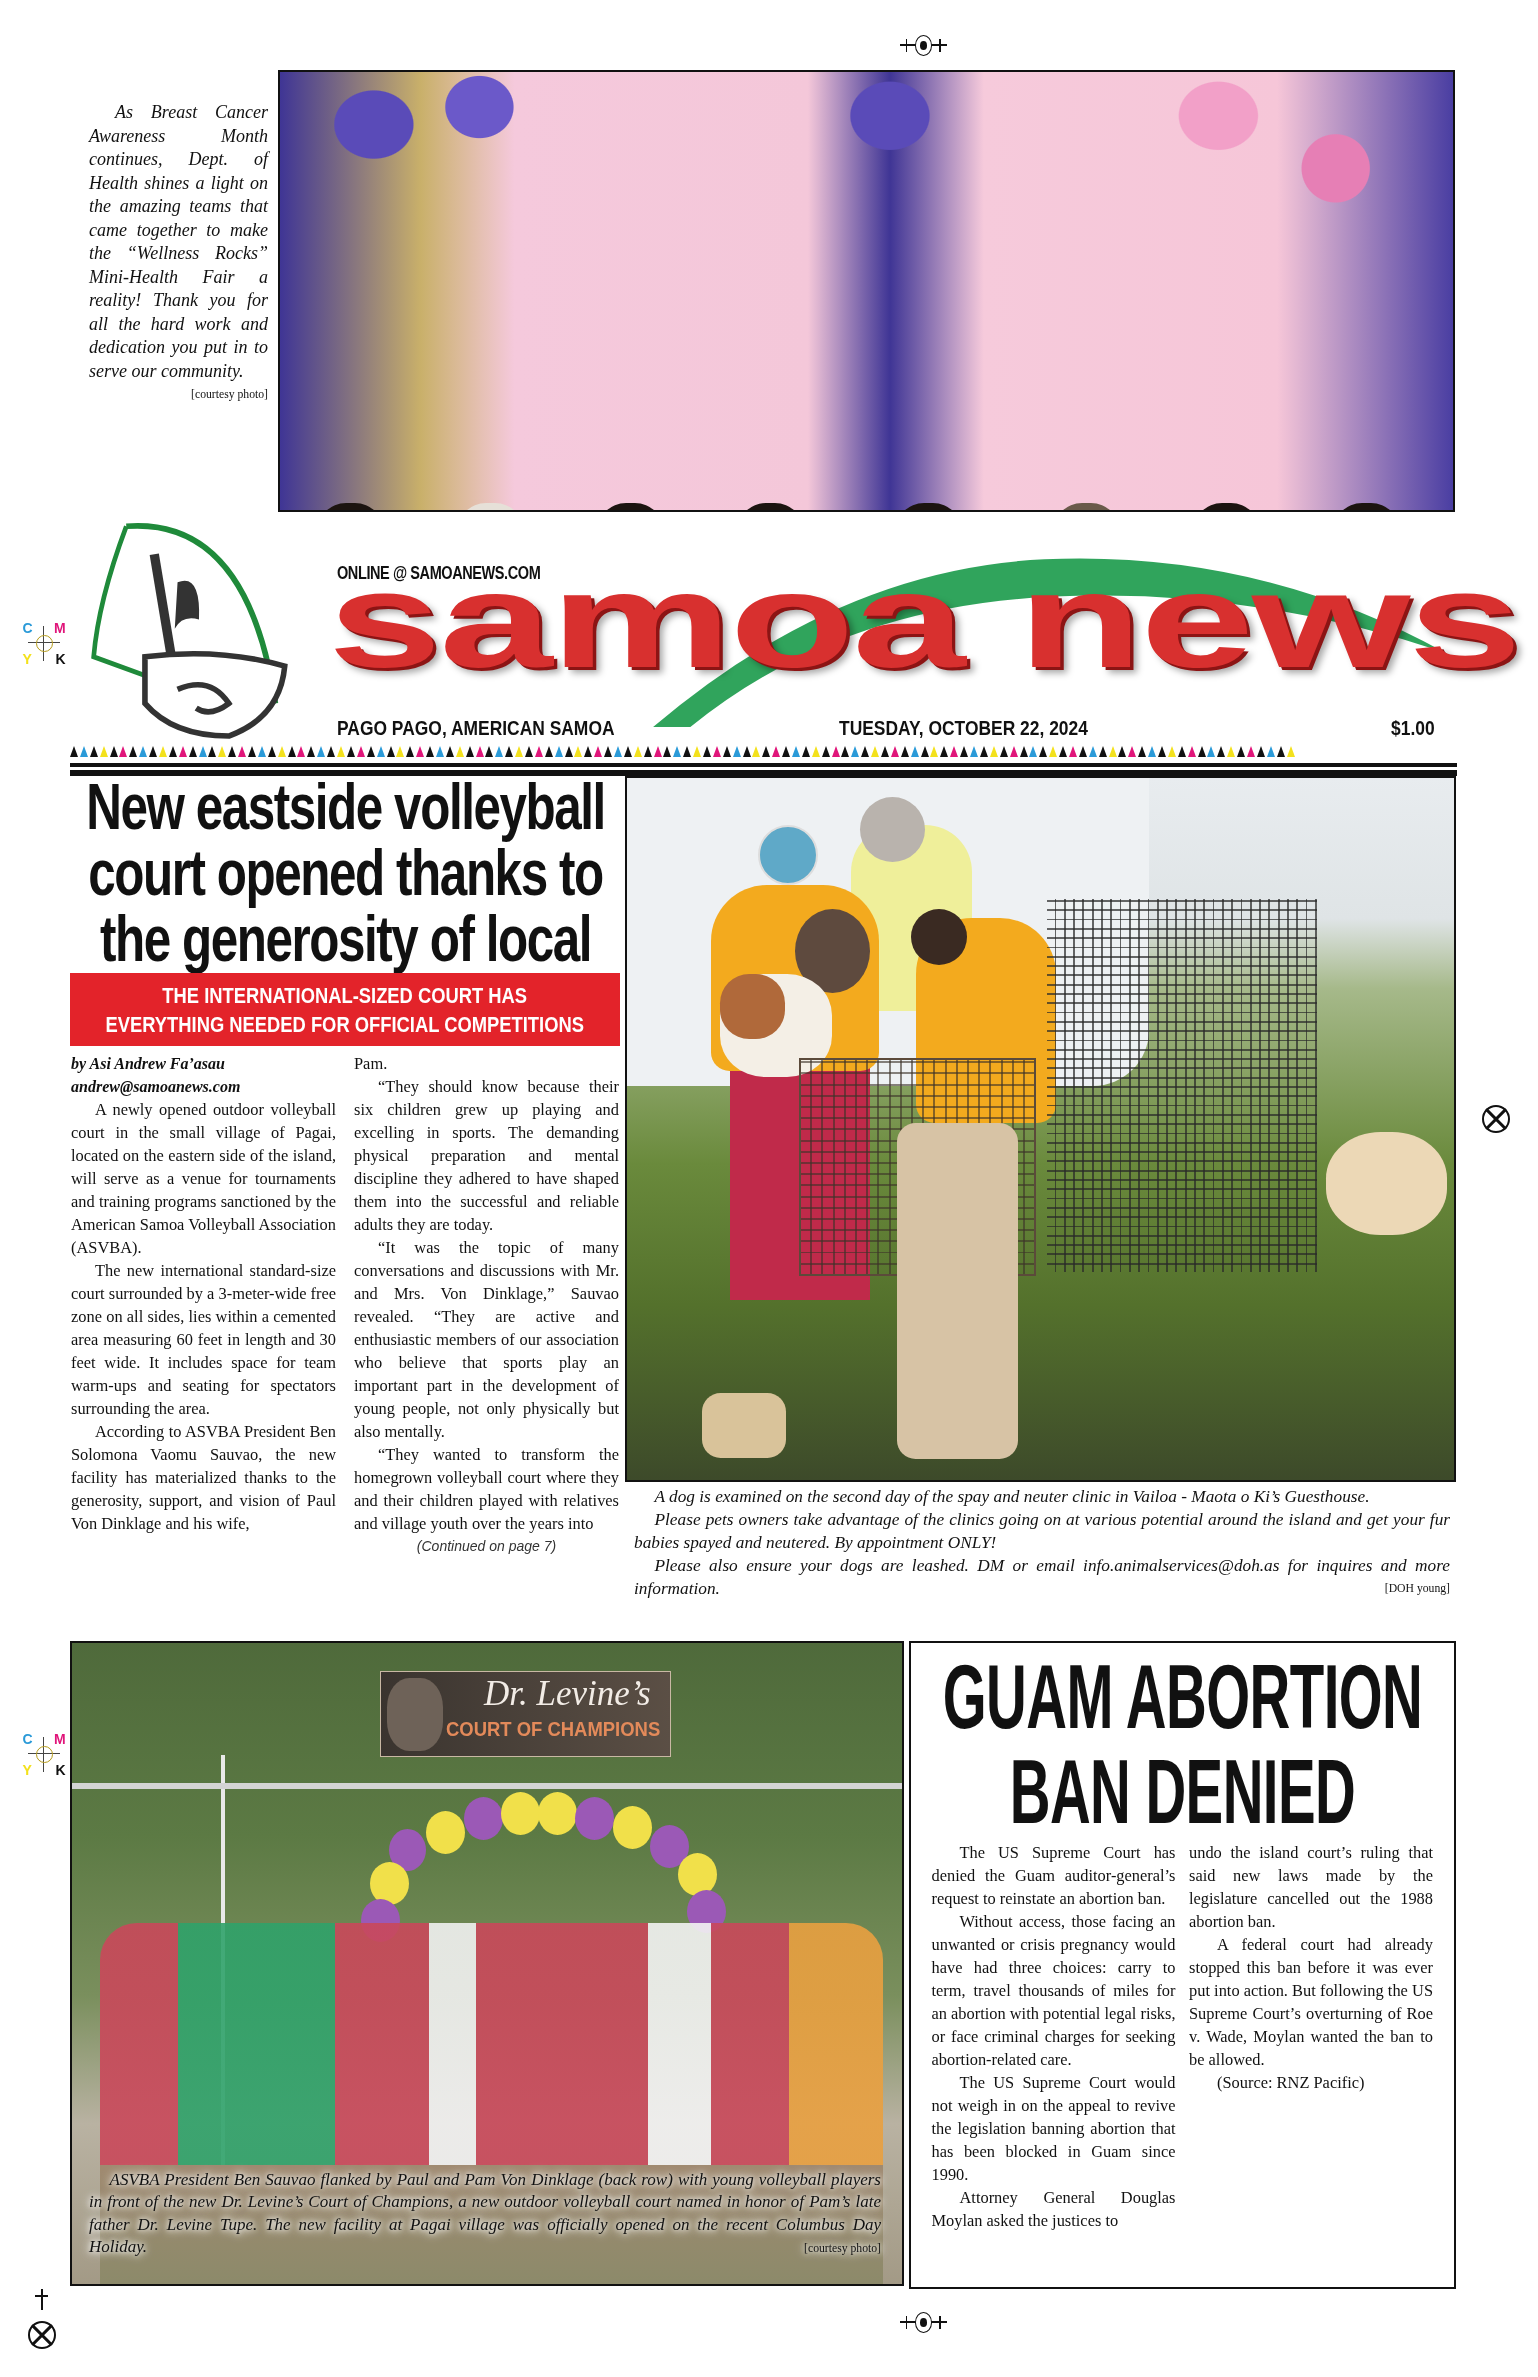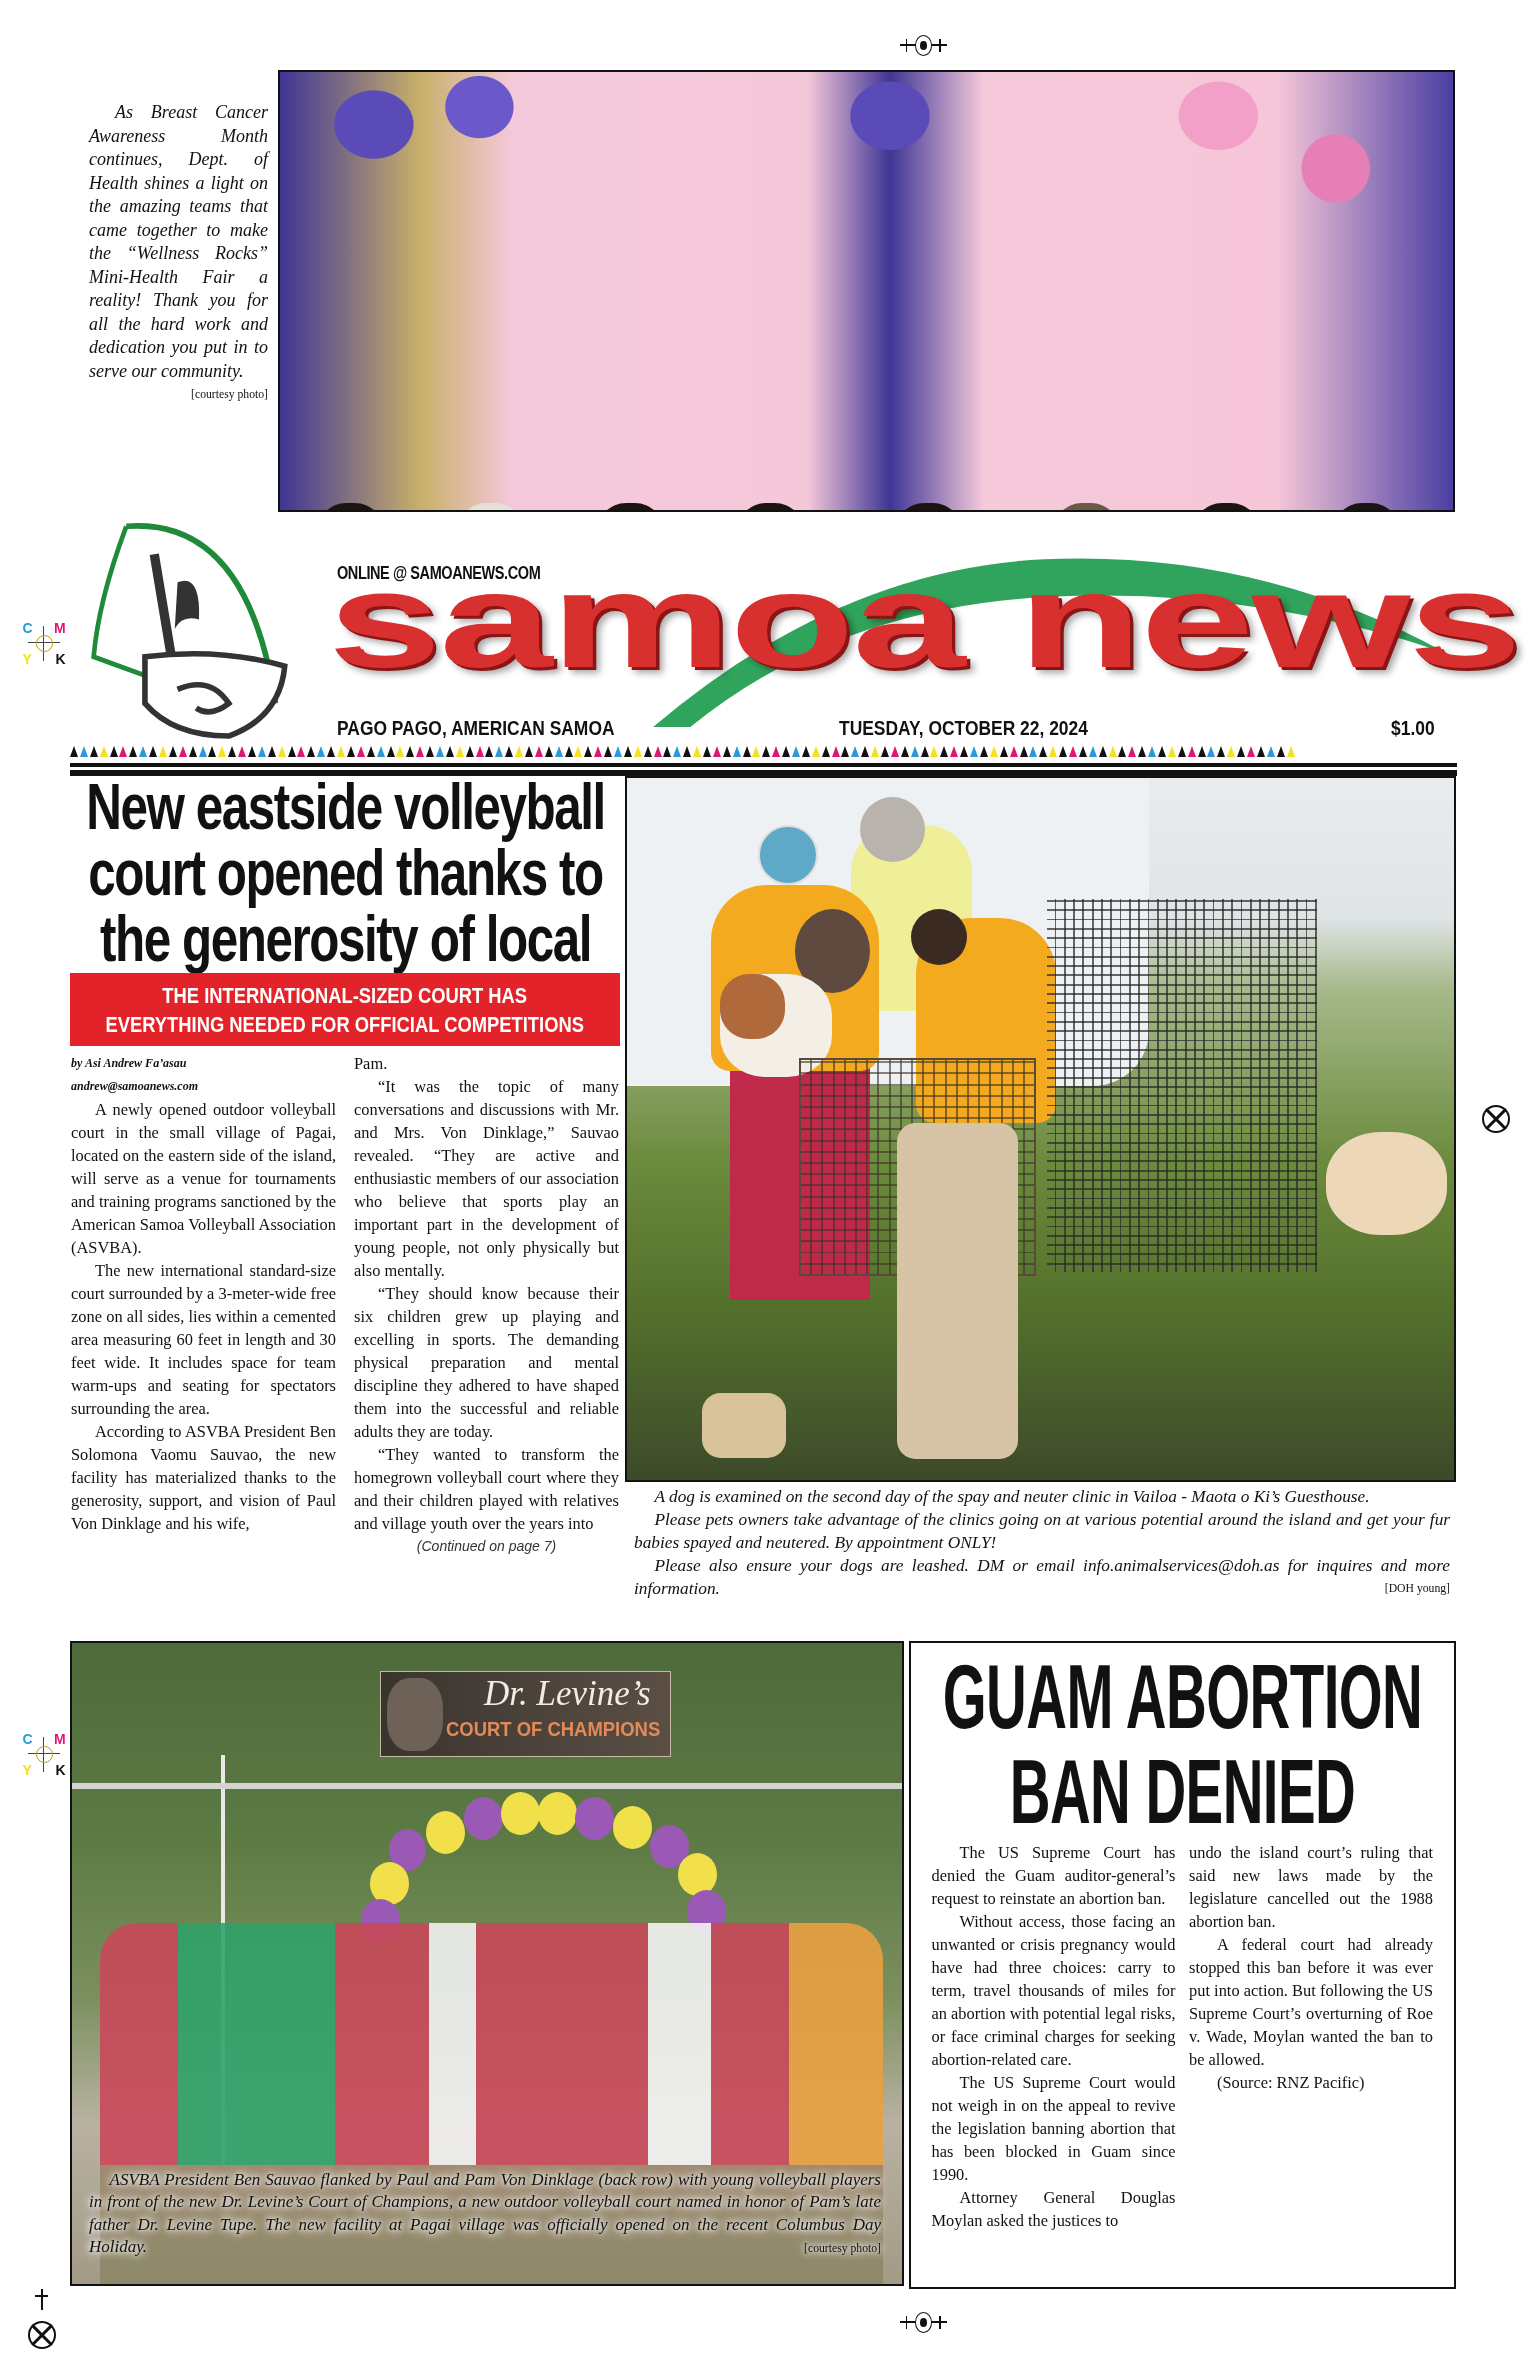"by Asi Andrew Fa’asau" .byline { font-size: 12px -> 16px }
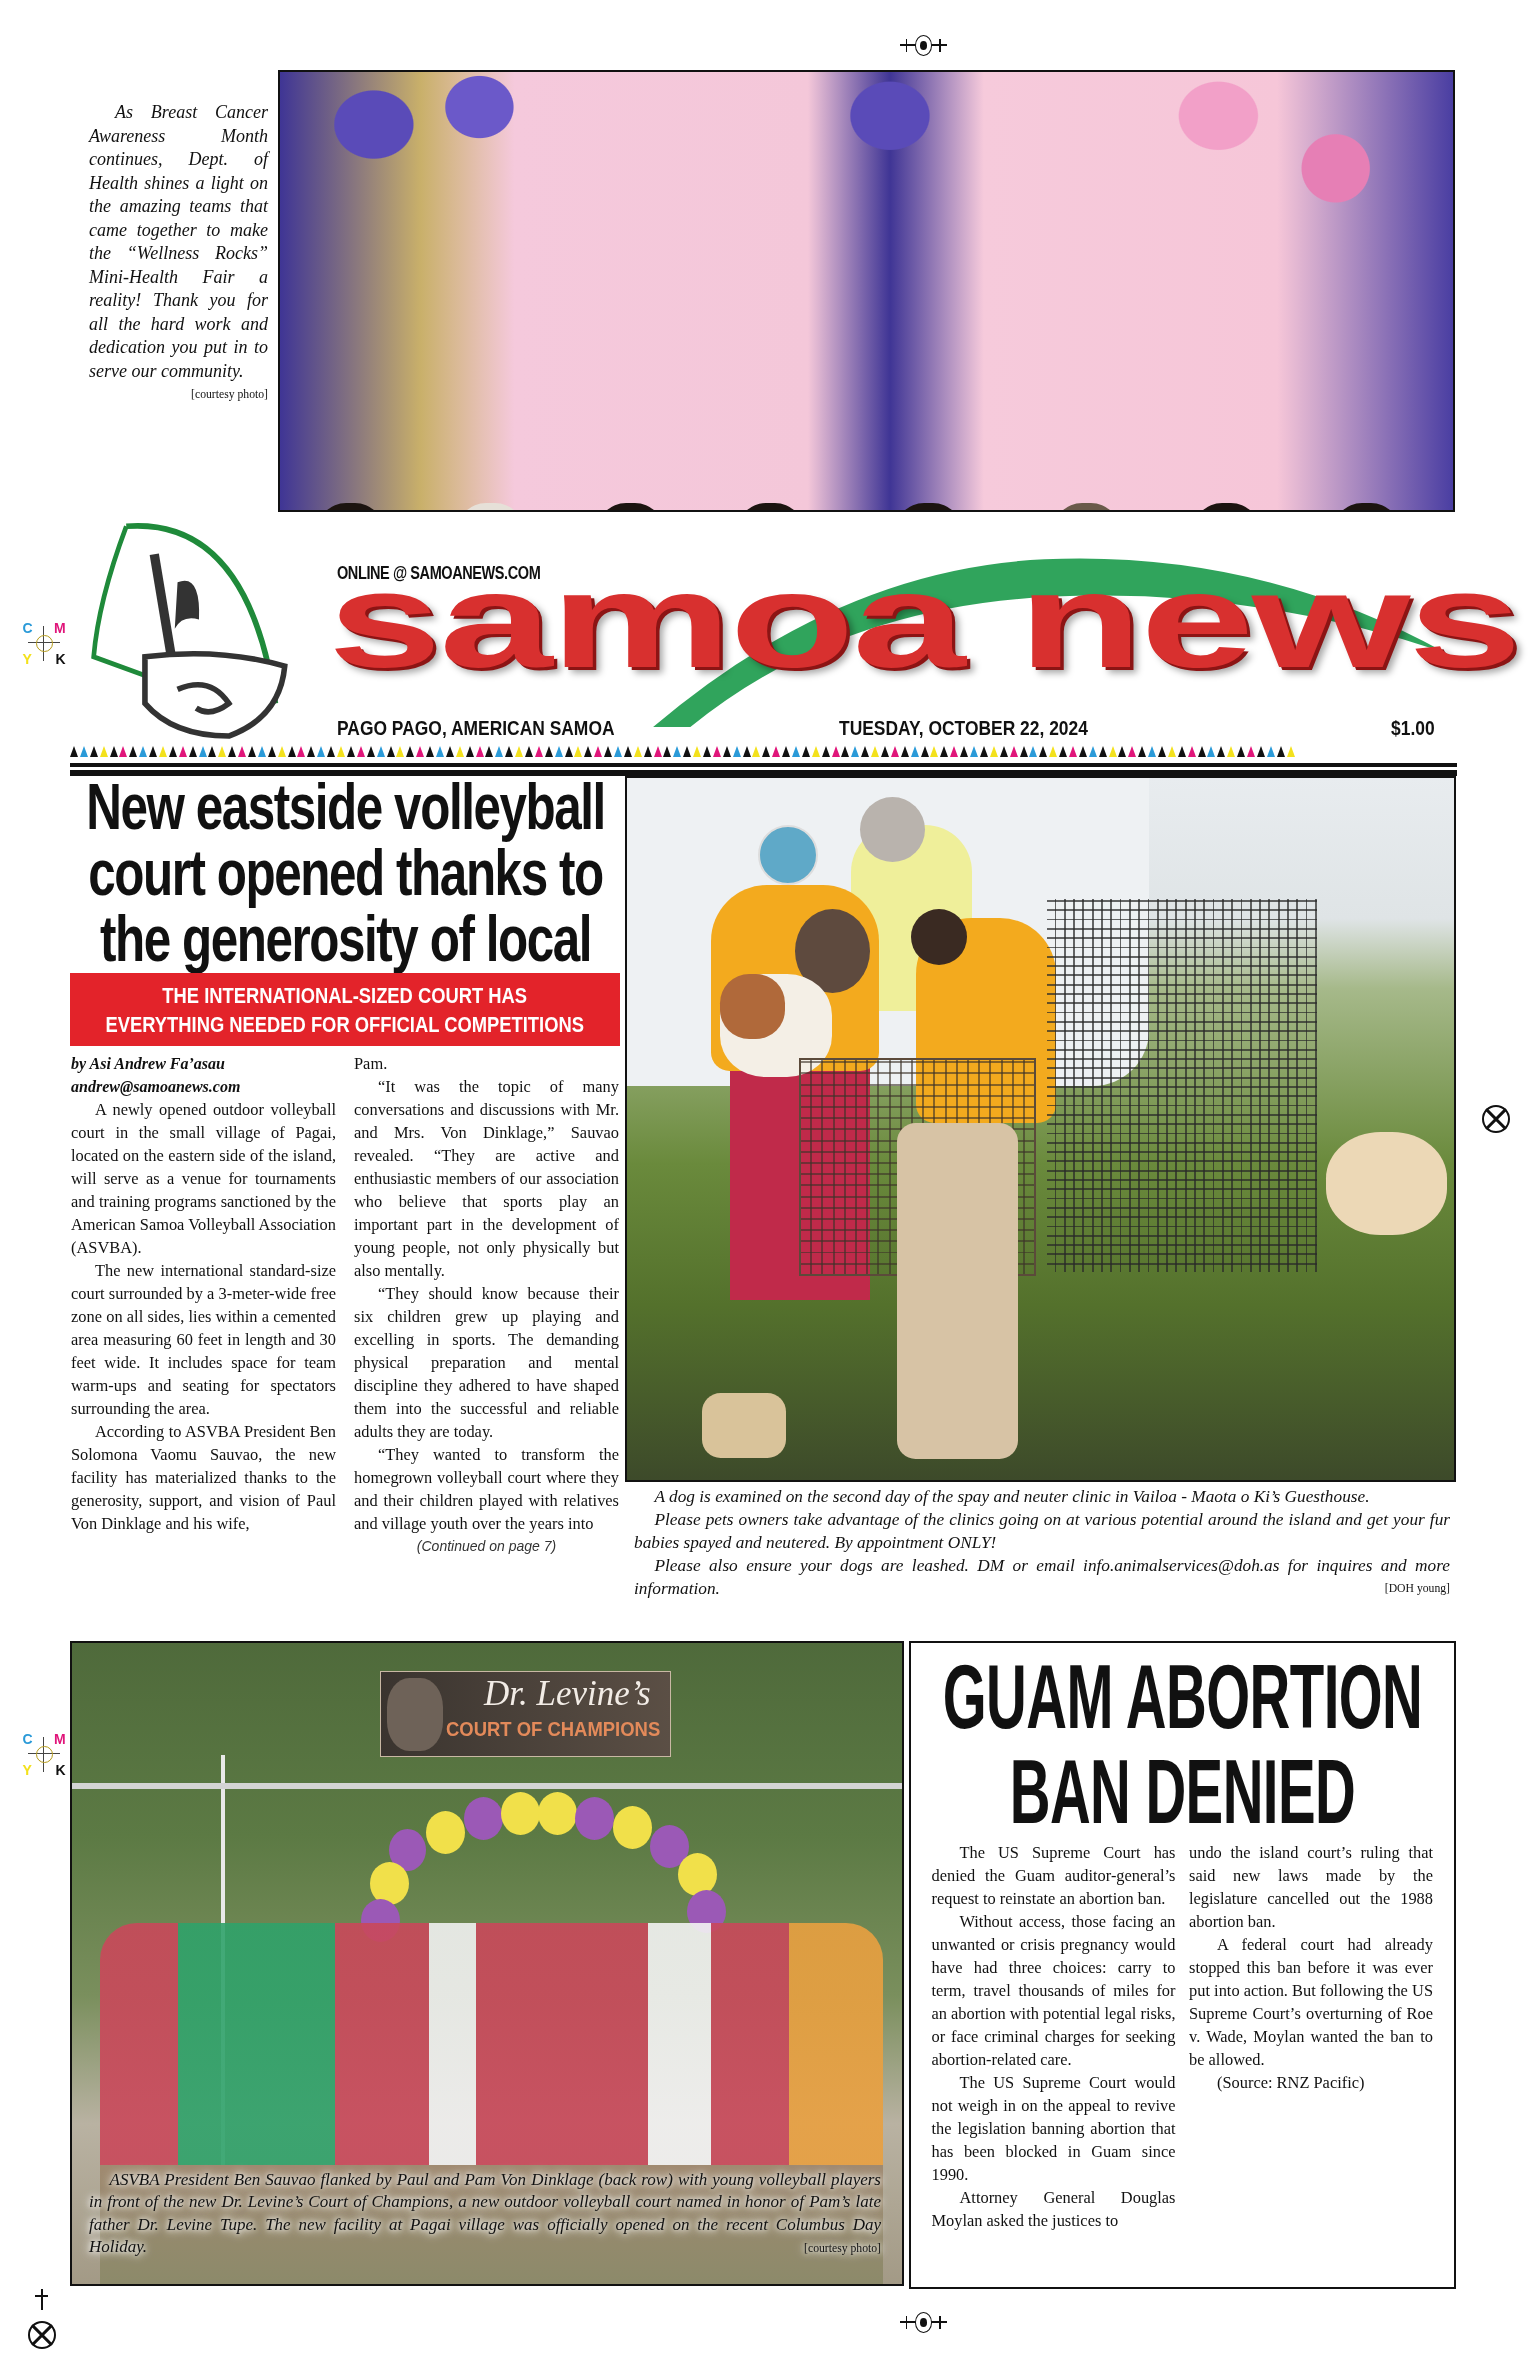"“It was the topic of" p { order: before "“They should know because their" -> after "“They should know because their" }
